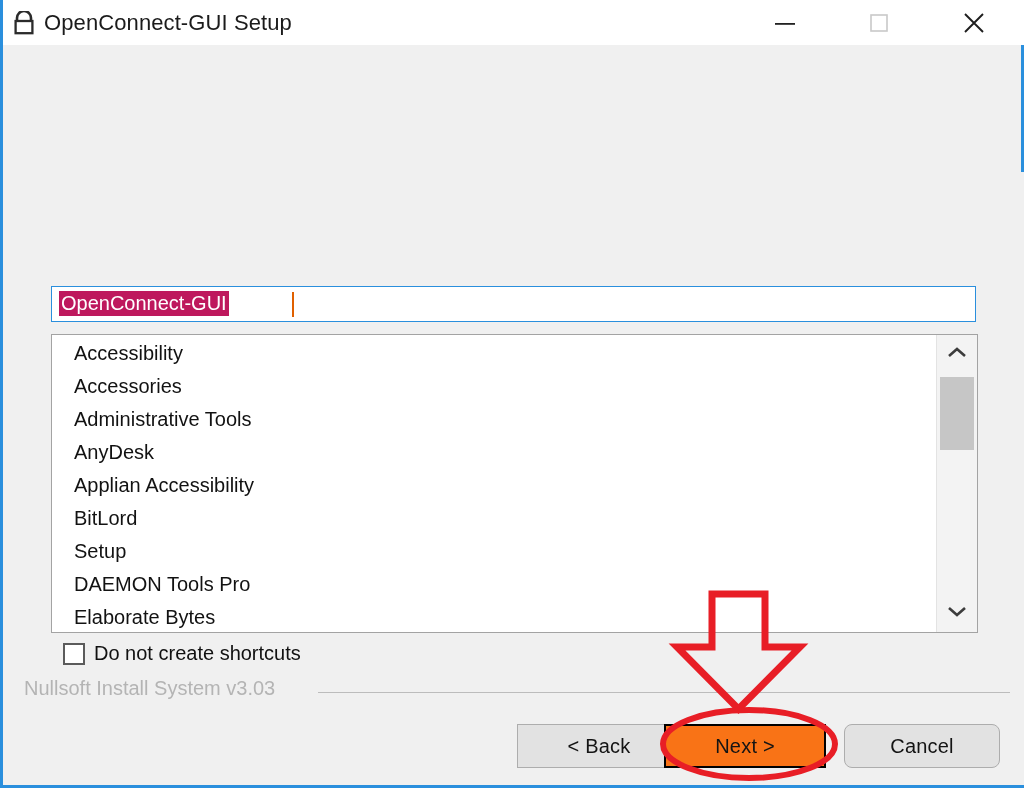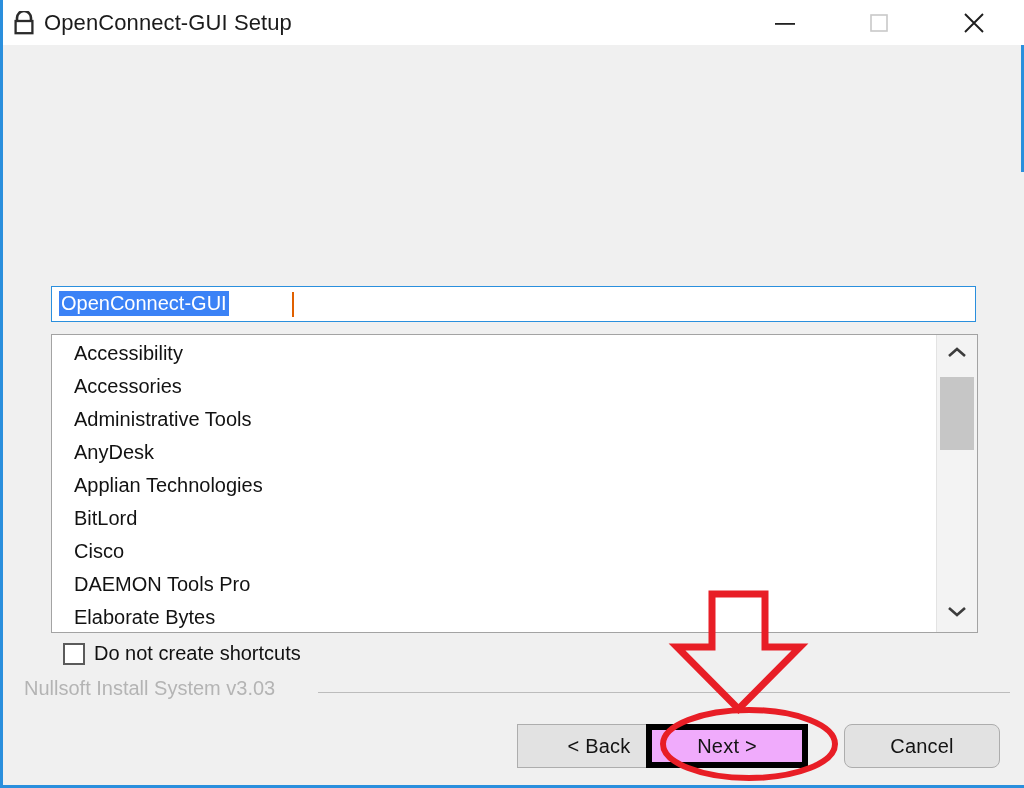"OpenConnect-GUI" #folder-input { background: #3b82f6 -> #be185d }
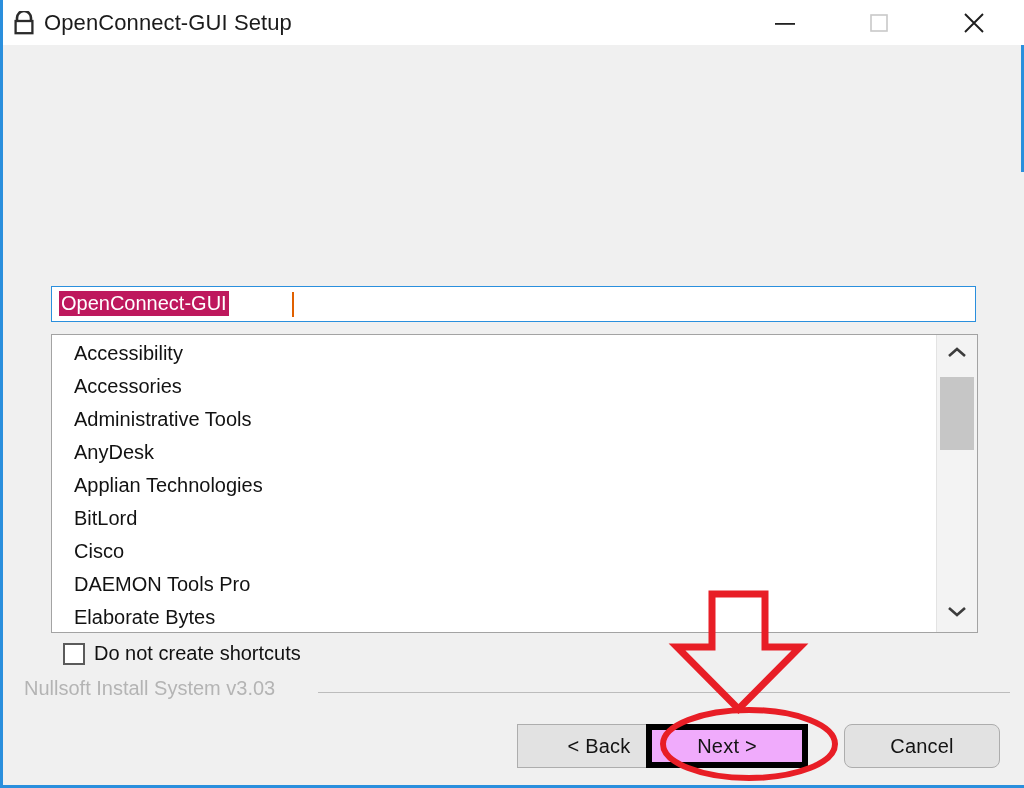"Applian Technologies" div.list-item { text: Technologies -> Accessibility }
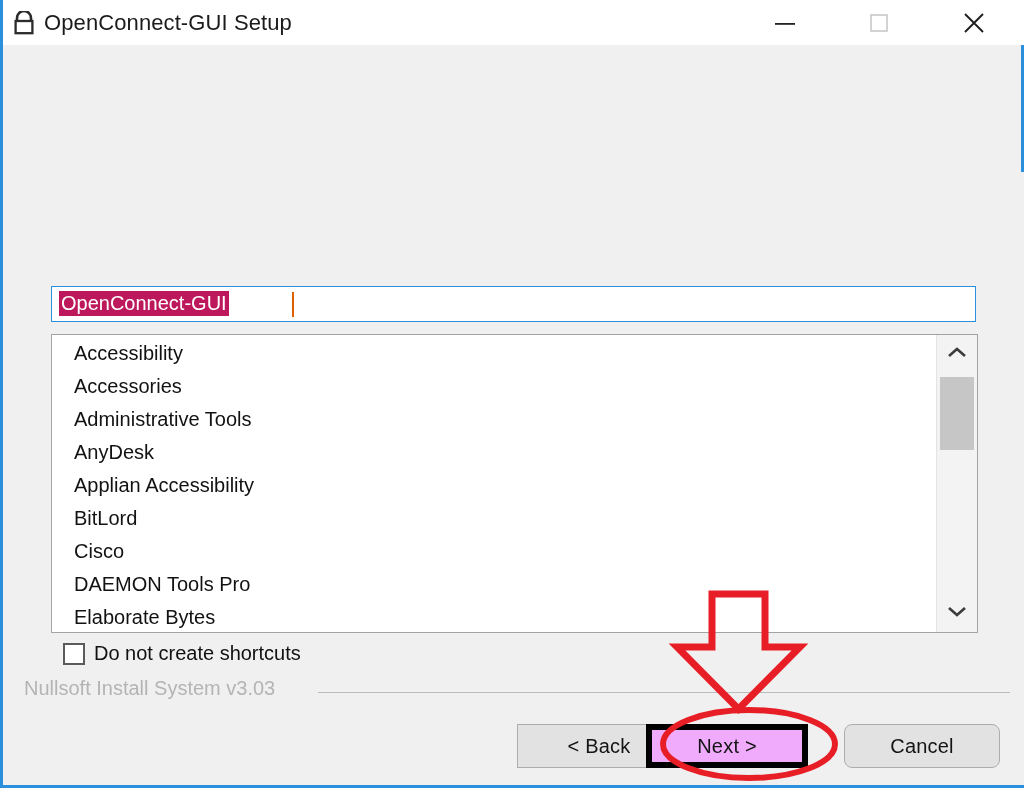"Cisco" div.list-item { text: Cisco -> Setup }
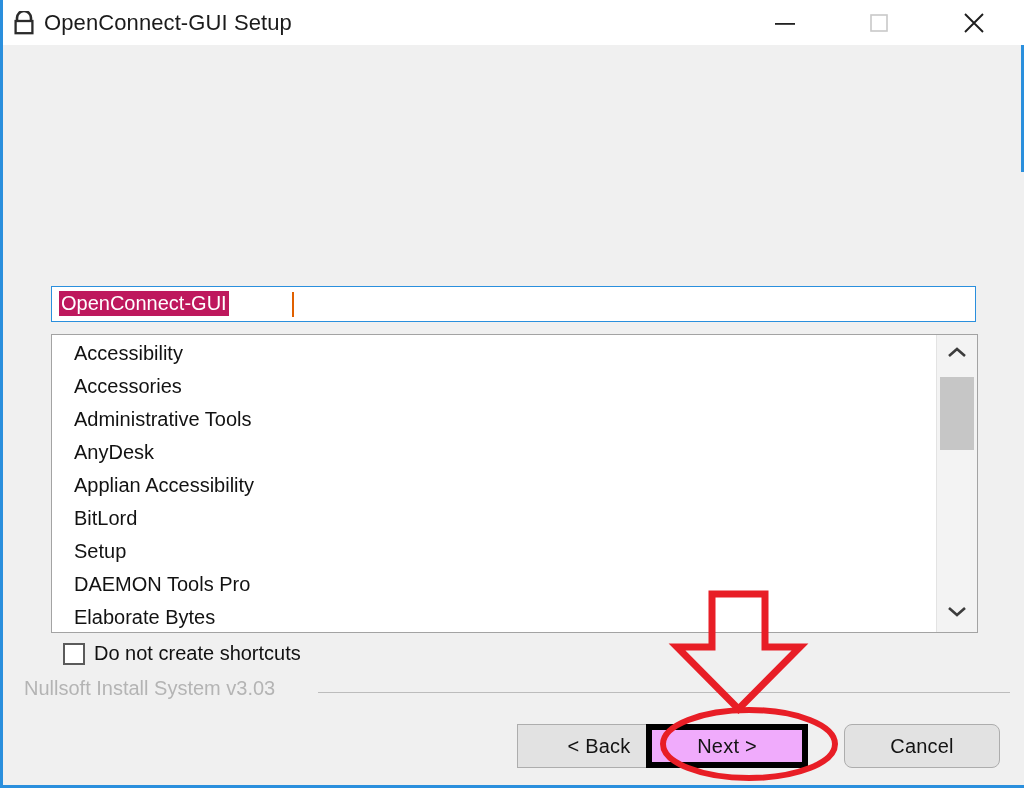"Next >" #btn-next { background: #f0abfc -> #f97316; border: 6px solid #000000 -> 2px solid #000000; left: 640px -> 658px }
